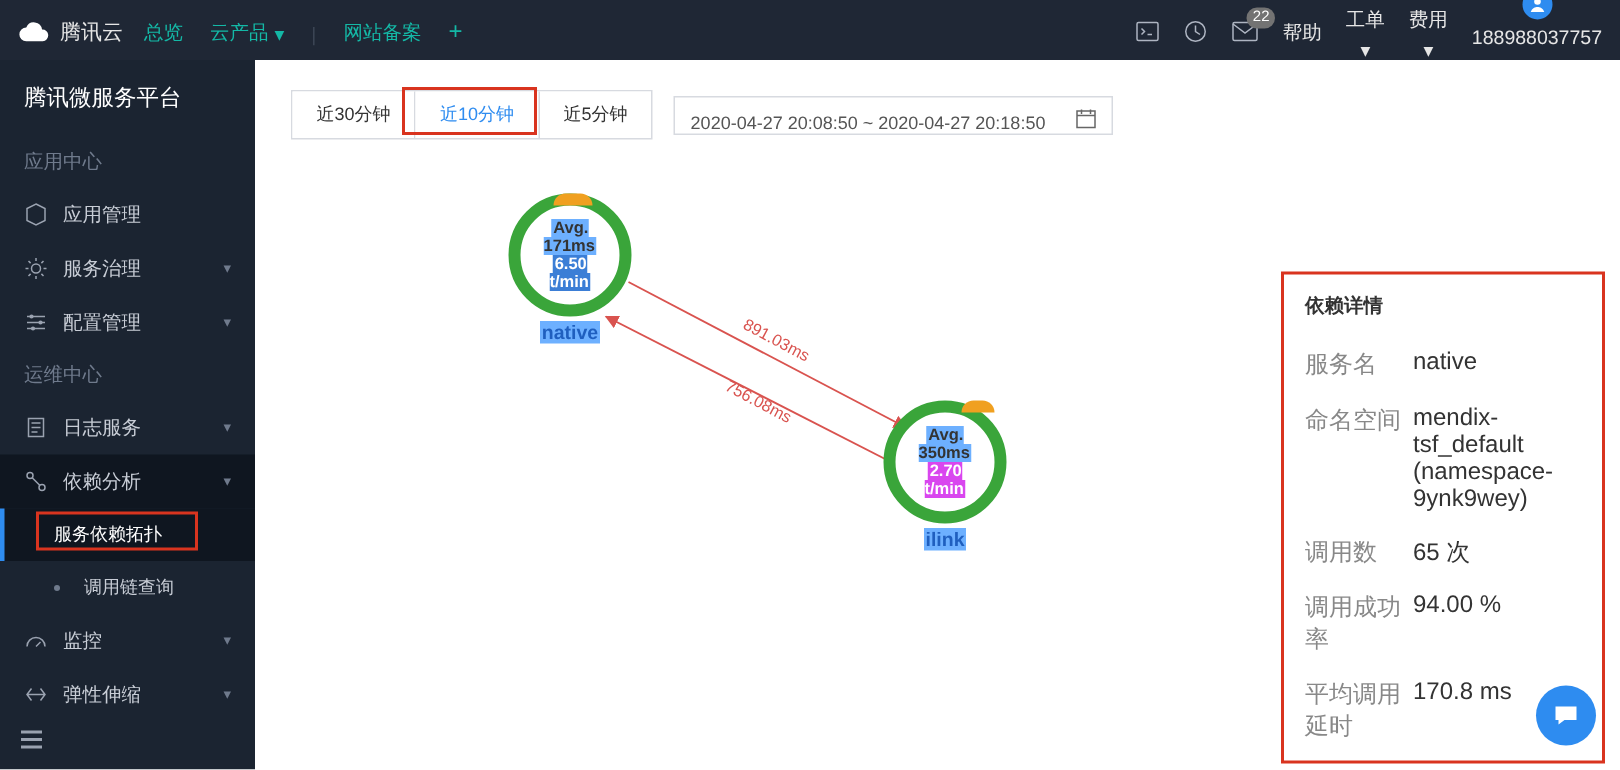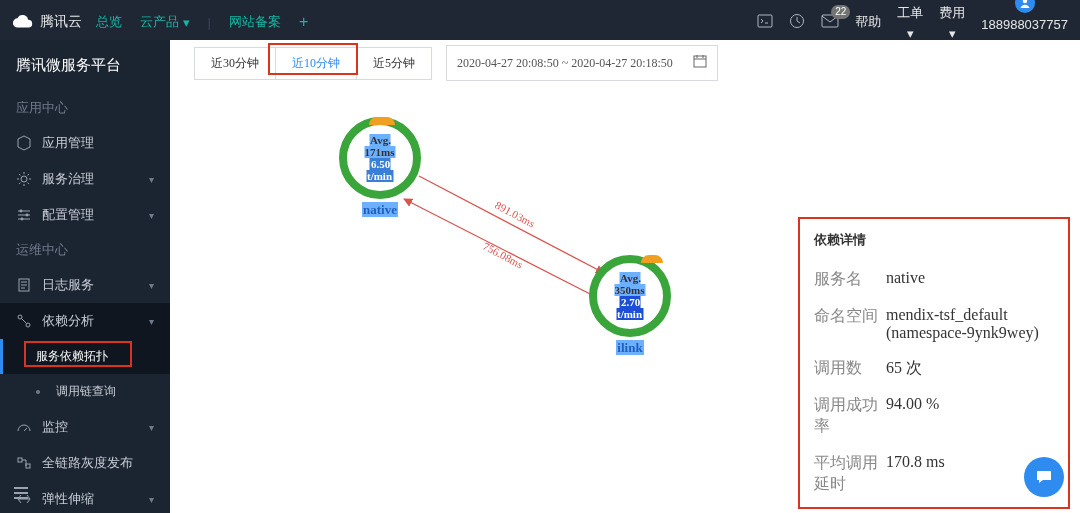"近30分钟" .main { font-family: Liberation Serif, serif -> none; padding: 5px 24px -> 20px 24px }
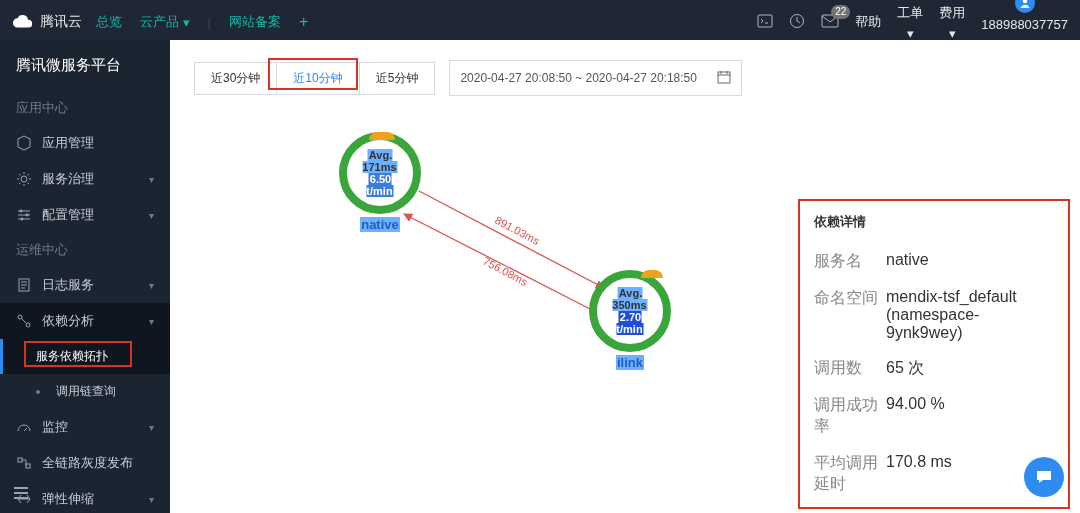"2020-04-27 20:08:50 ~ 2020-04-27" .daterange { align-items: center -> flex-end; height: 36px -> 26px }
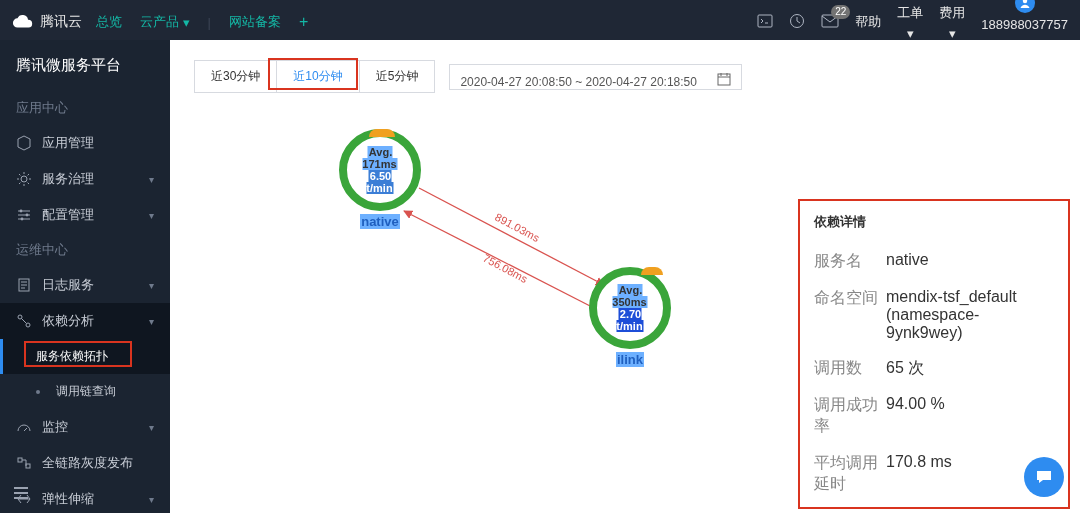"依赖详情" .panel { width: 272px -> 216px }
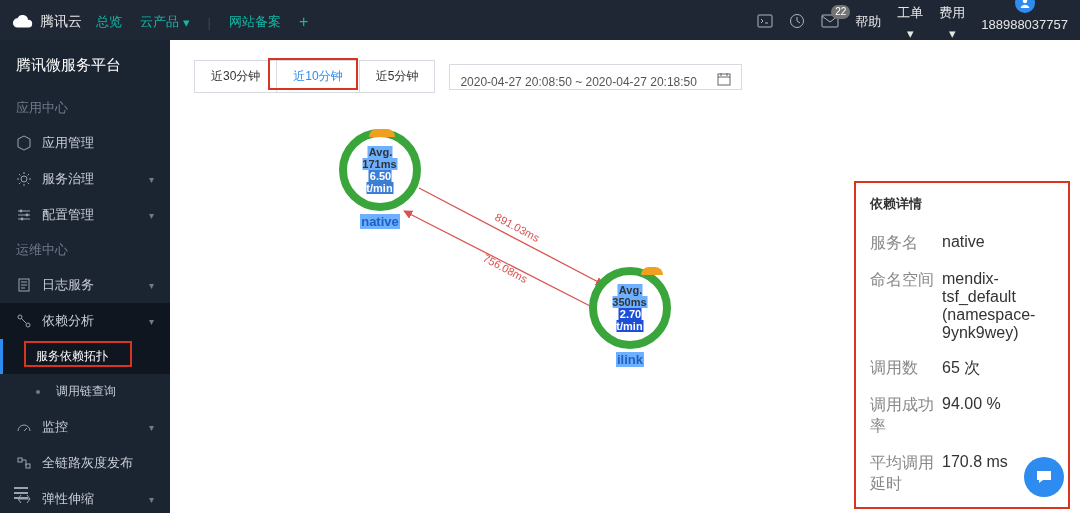"2.70 t/min" span.hl { background: #1d4ed8 -> #d946ef }
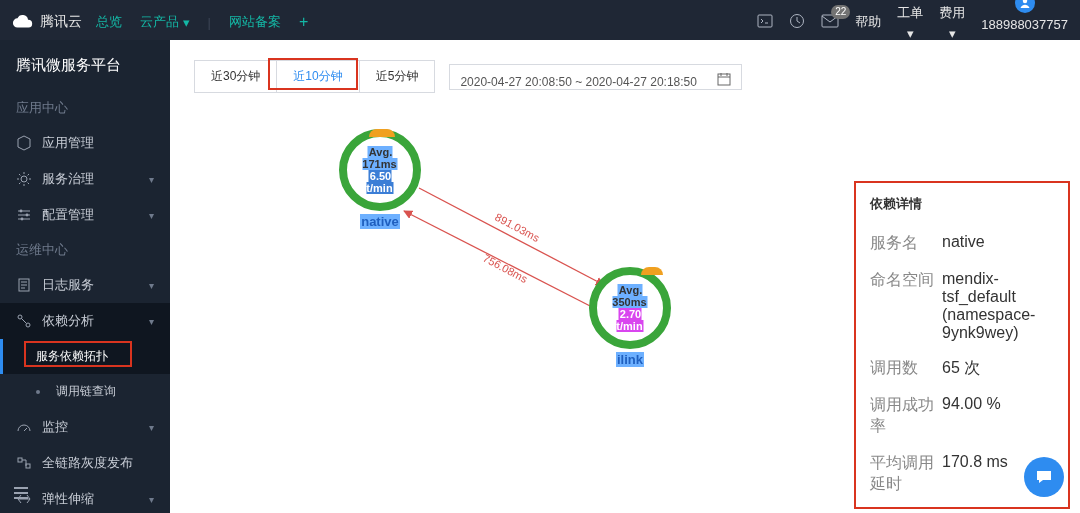"全链路灰度发布" div.sitem { html: <div> <span><svg> <rect></rect> <rect></rect> <path></path> </svg></span> <span>全链路灰度发布</span> </div> -> none }
